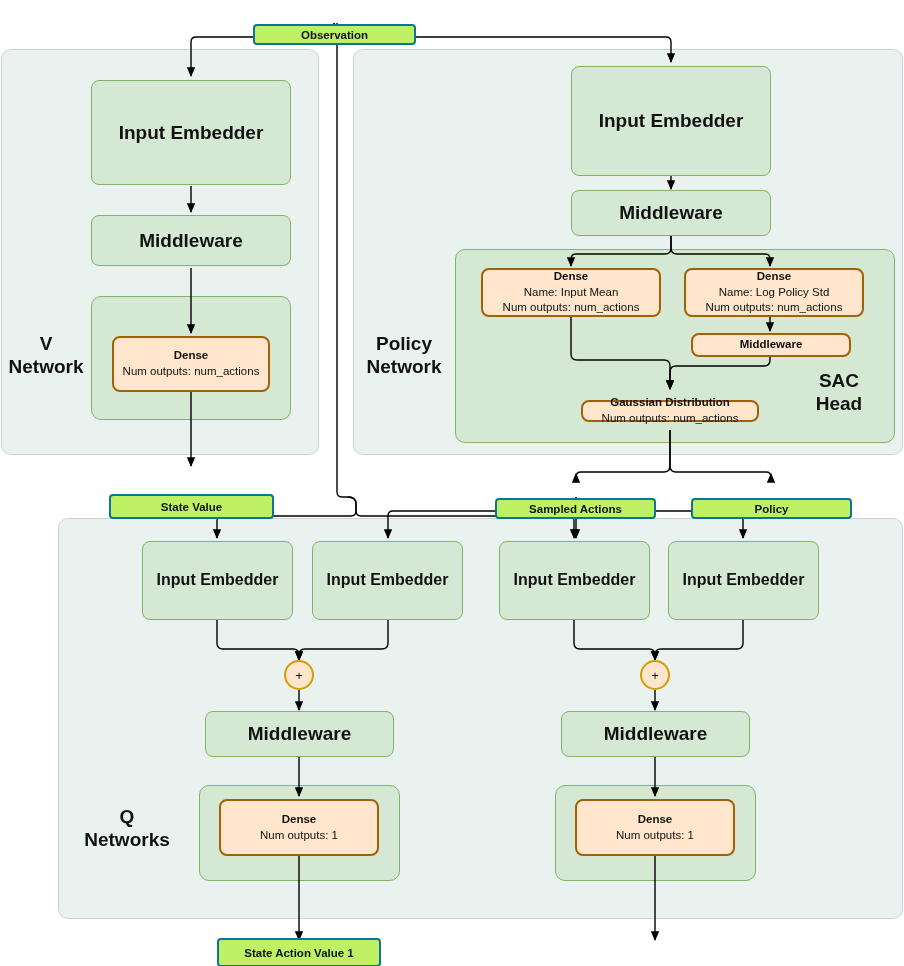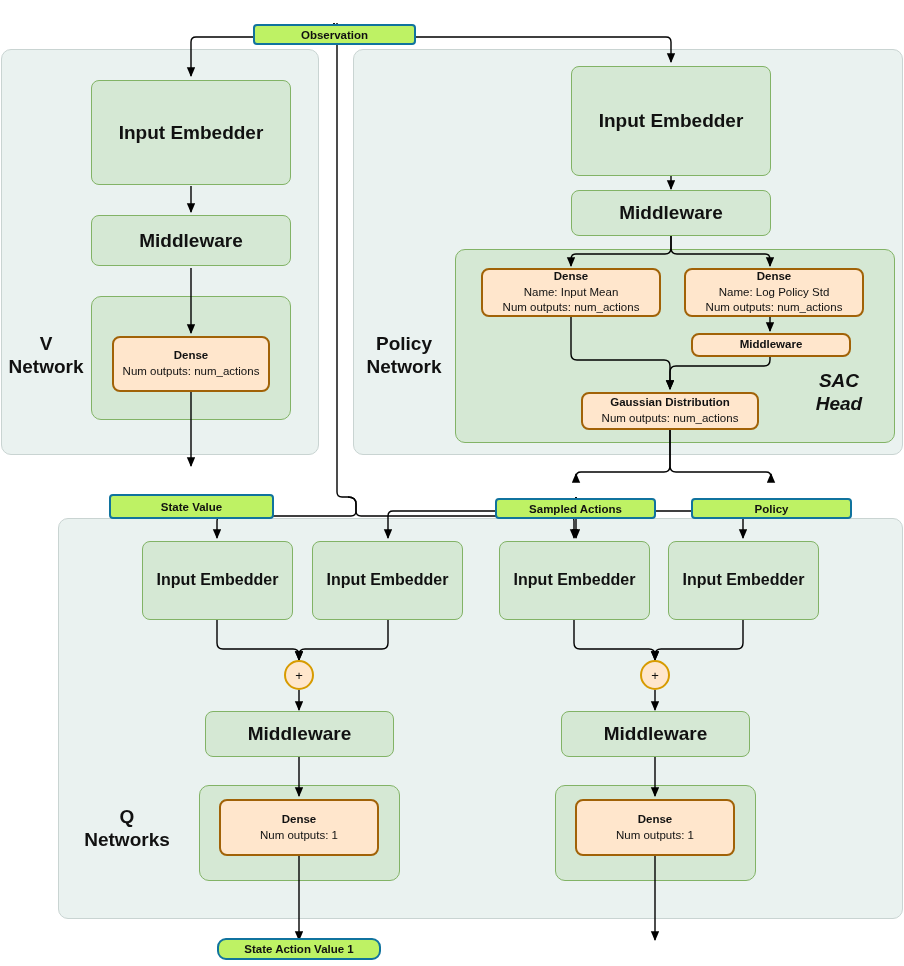"SAC" div.caption { font-style: italic -> none }
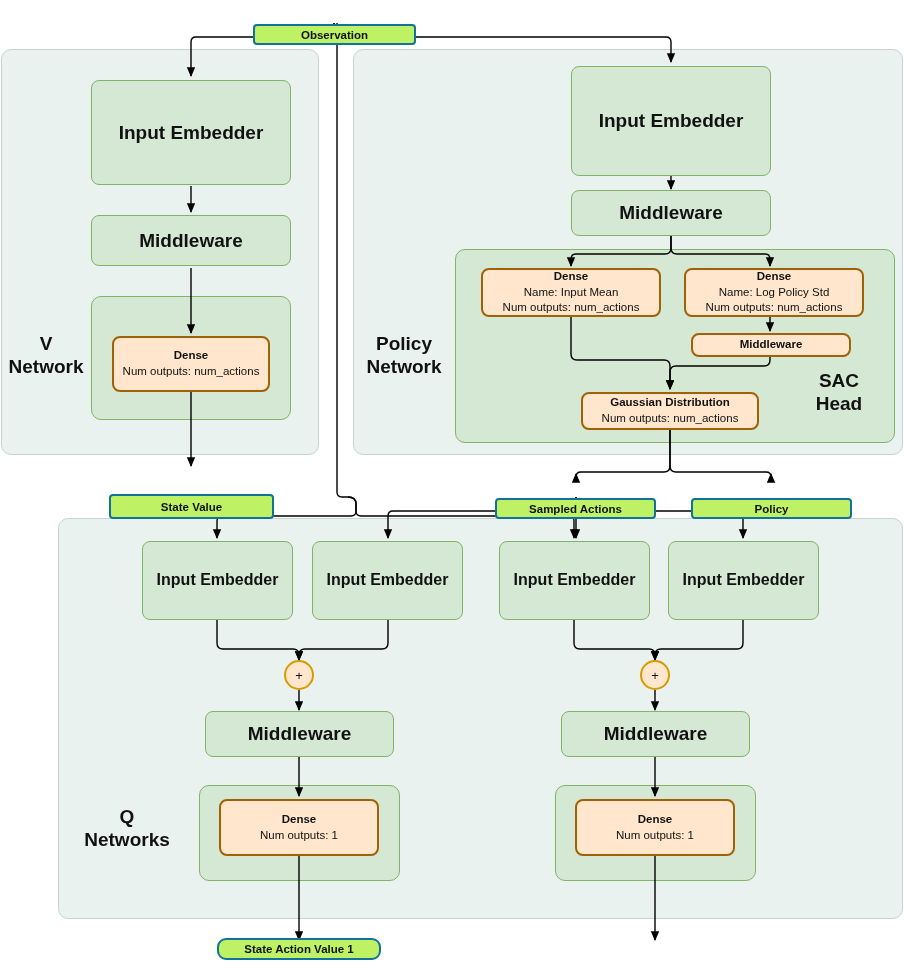"Gaussian Distribution" div.node { height: 38px -> 22px; top: 392px -> 400px }
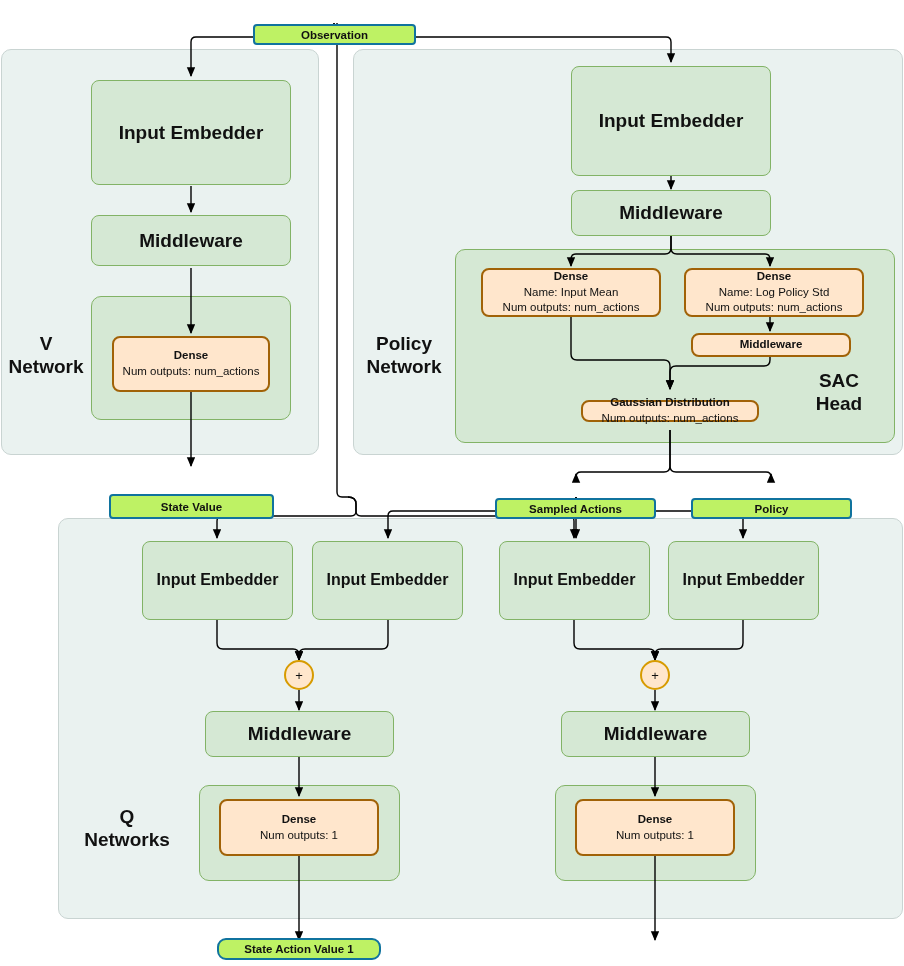"State Action Value 1" div.node { border-radius: 9px -> none; height: 22px -> 29px }
